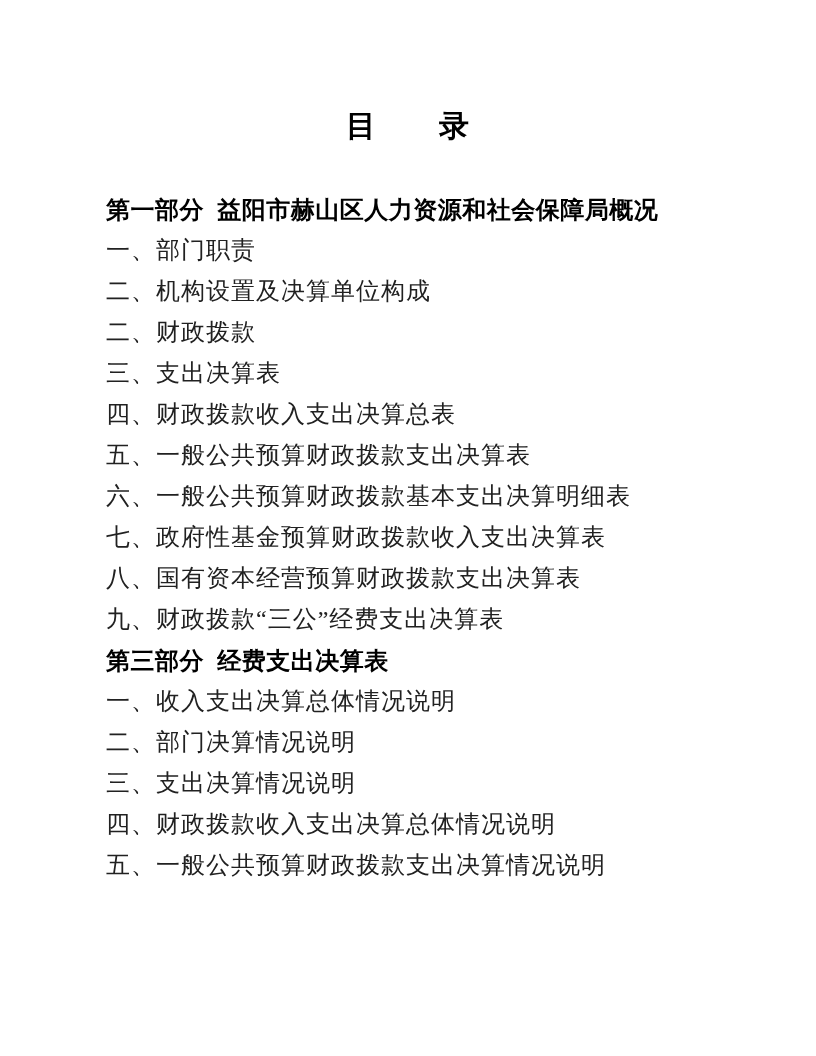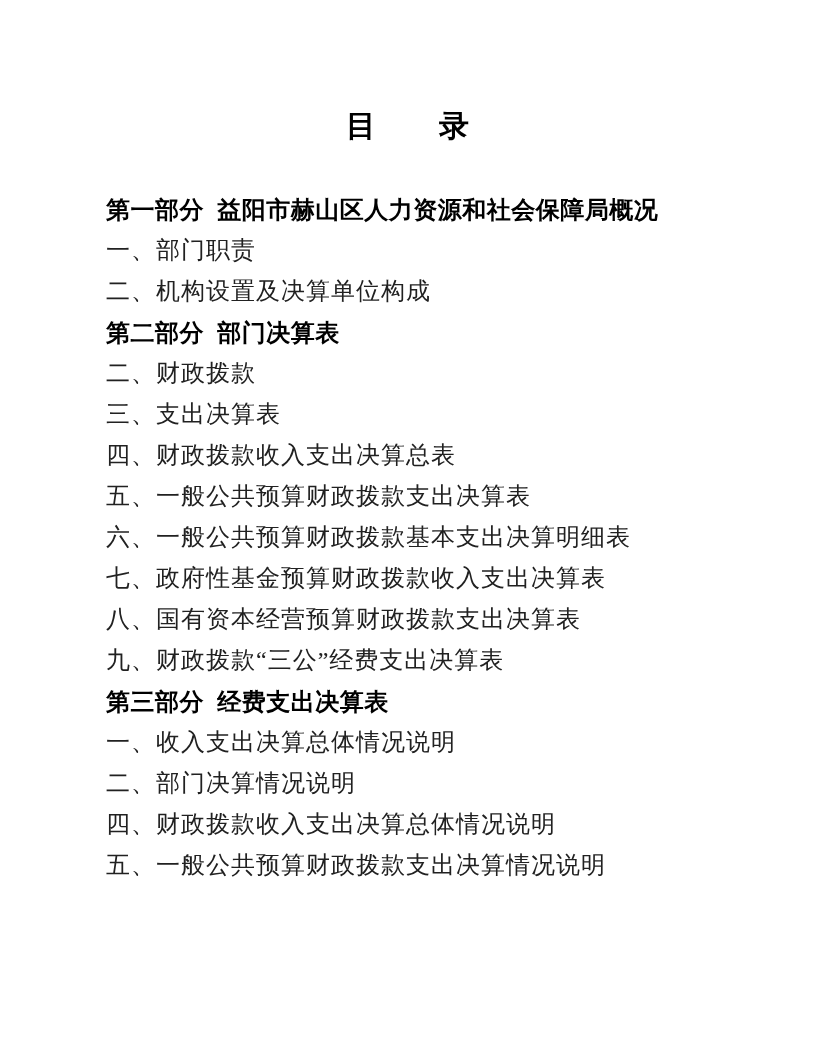"第二部分 部门决算表" div.toc-line { html: <div>第二部分 部门决算表</div> -> none }
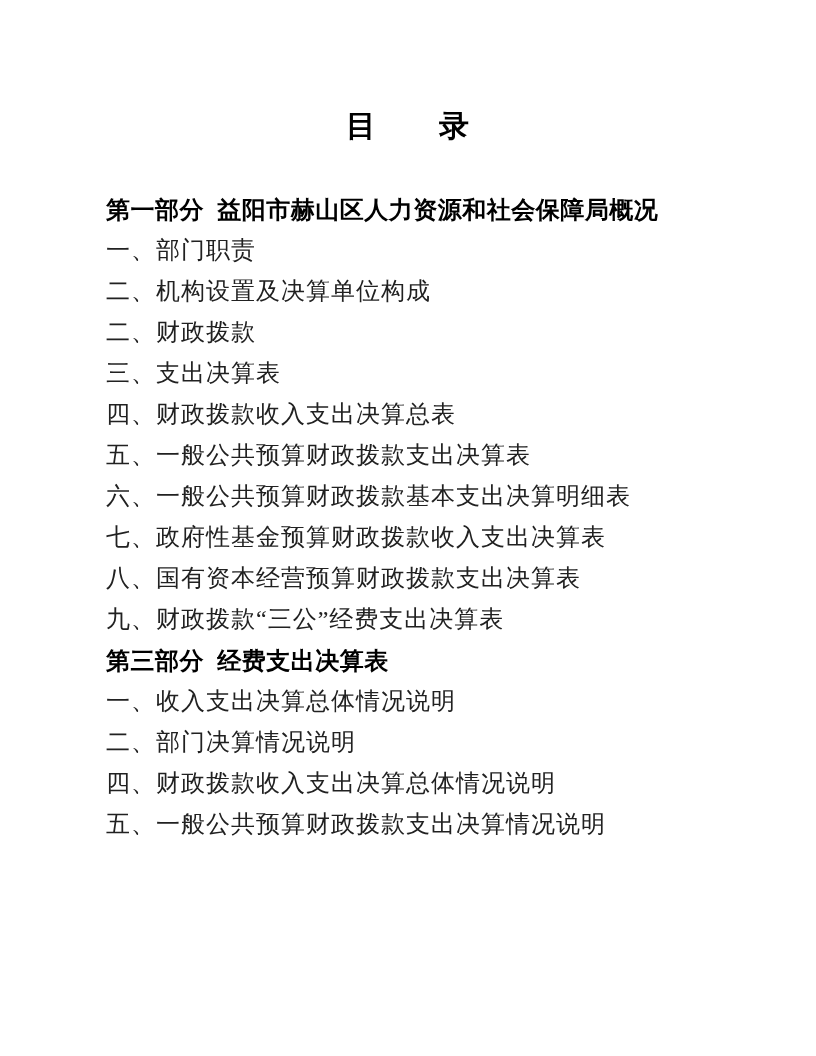"三、支出决算情况说明" div.toc-line { html: none -> <div>三、支出决算情况说明</div> }
